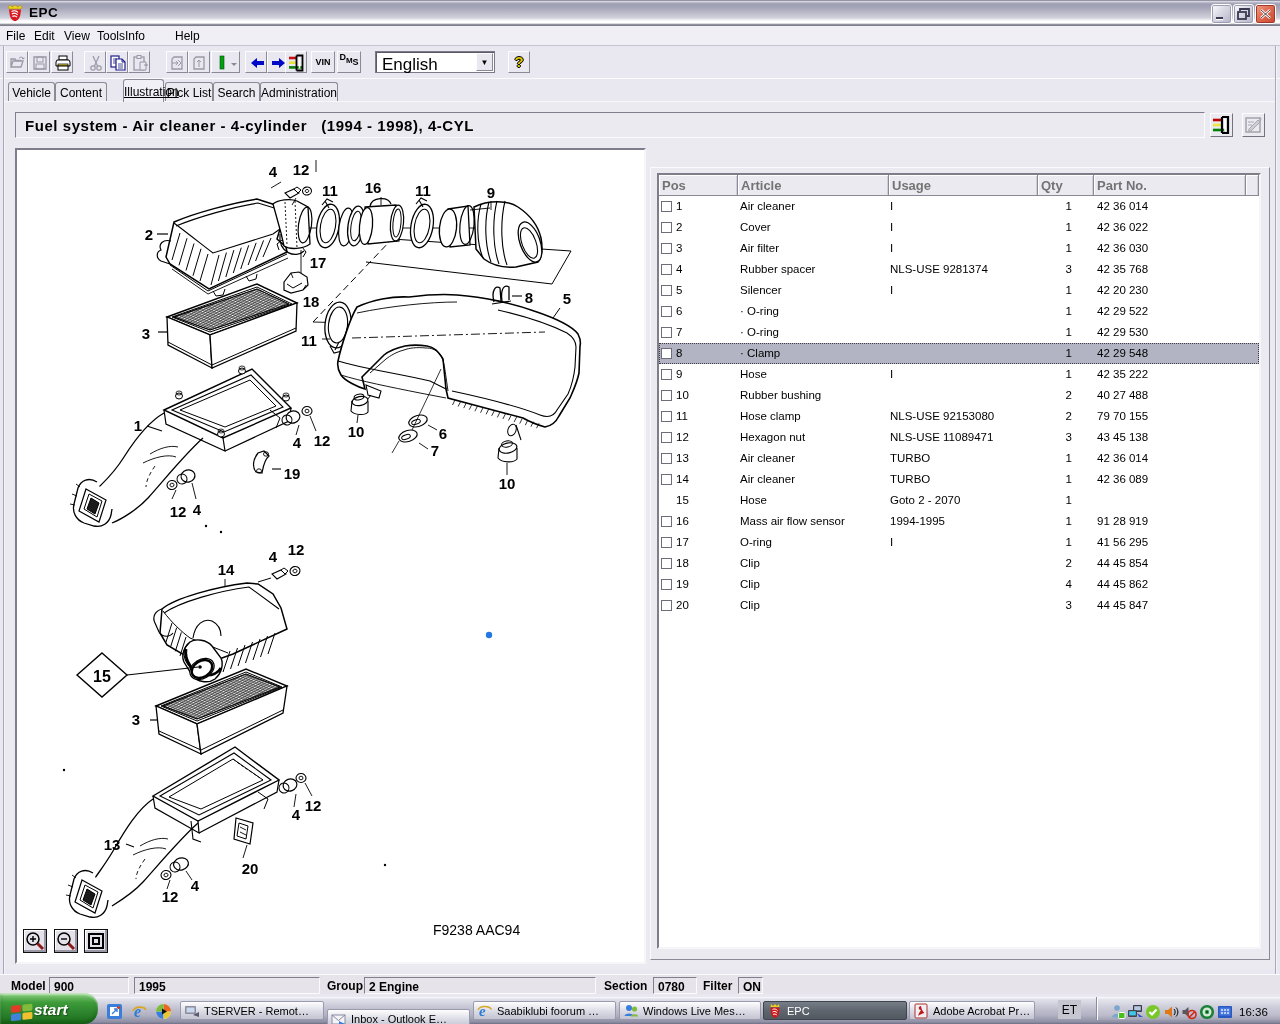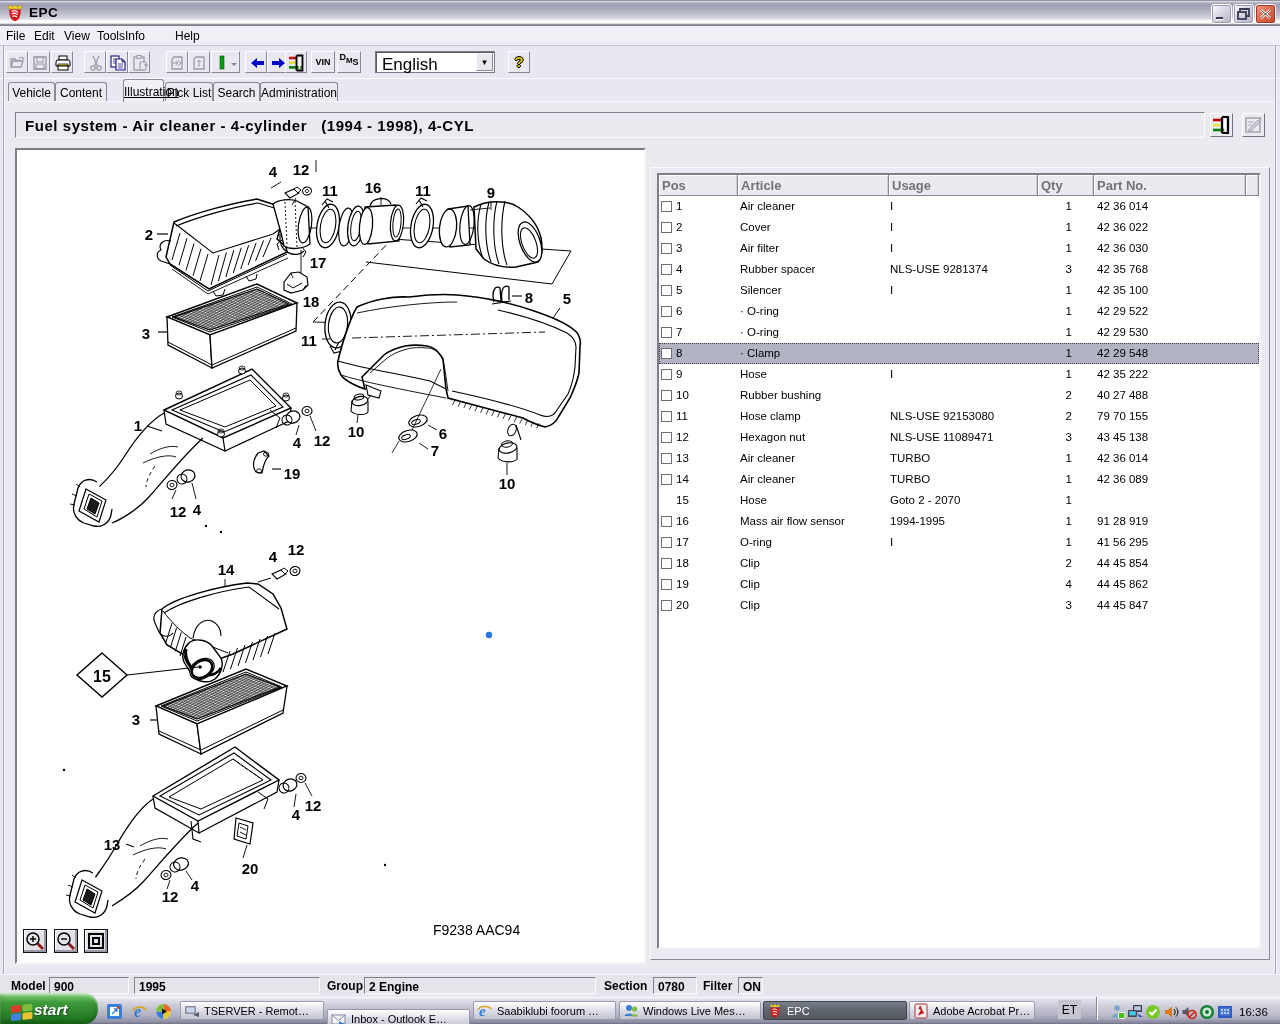"42 35 100" span.cpno { text: 35 100 -> 20 230 }
